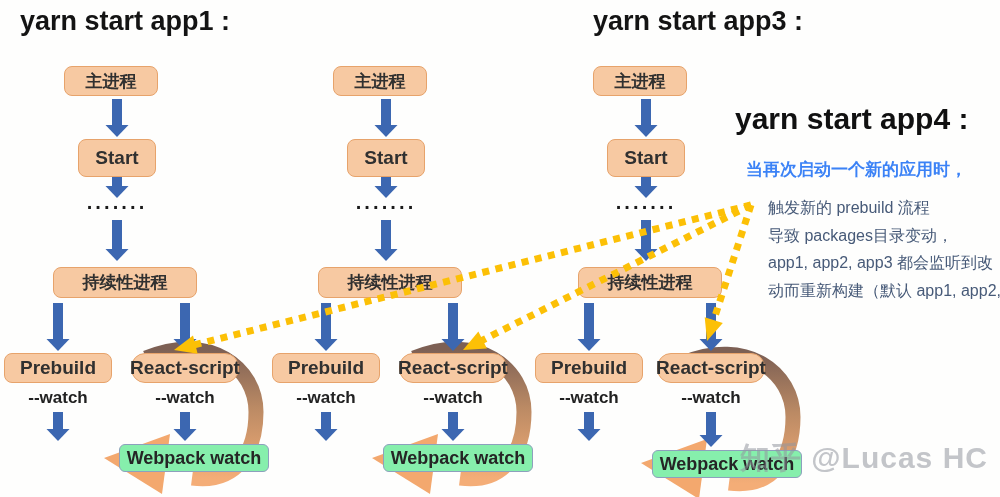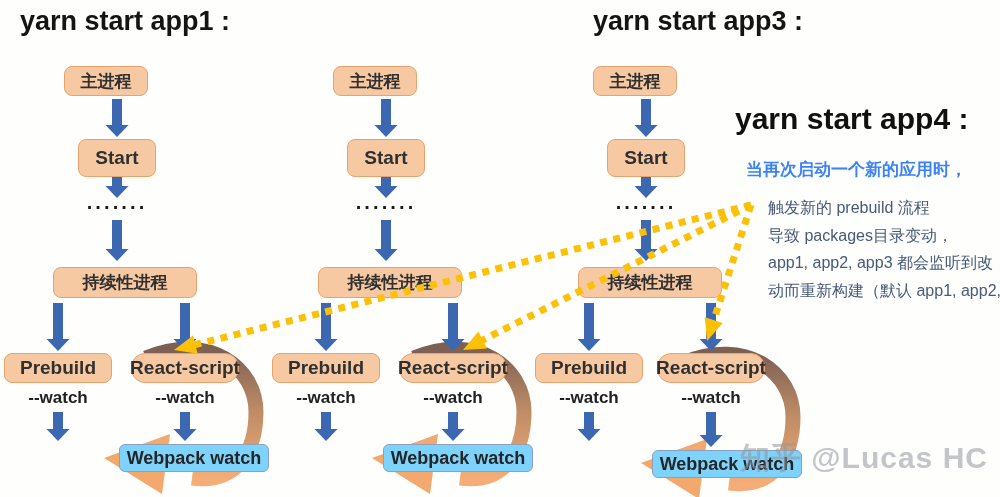"主进程" .n-main { width: 84px -> 94px }
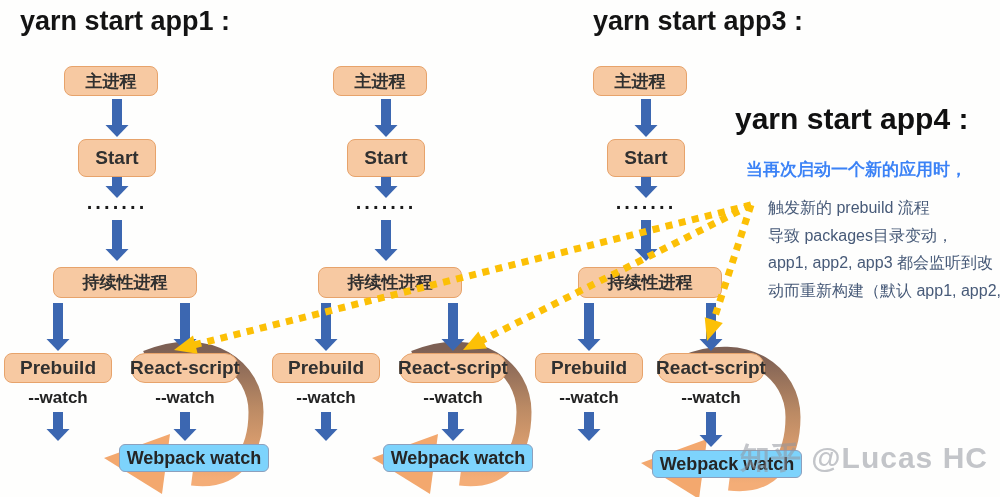"Webpack watch" .n-webpack { background: #7dd3fc -> #86efac }
